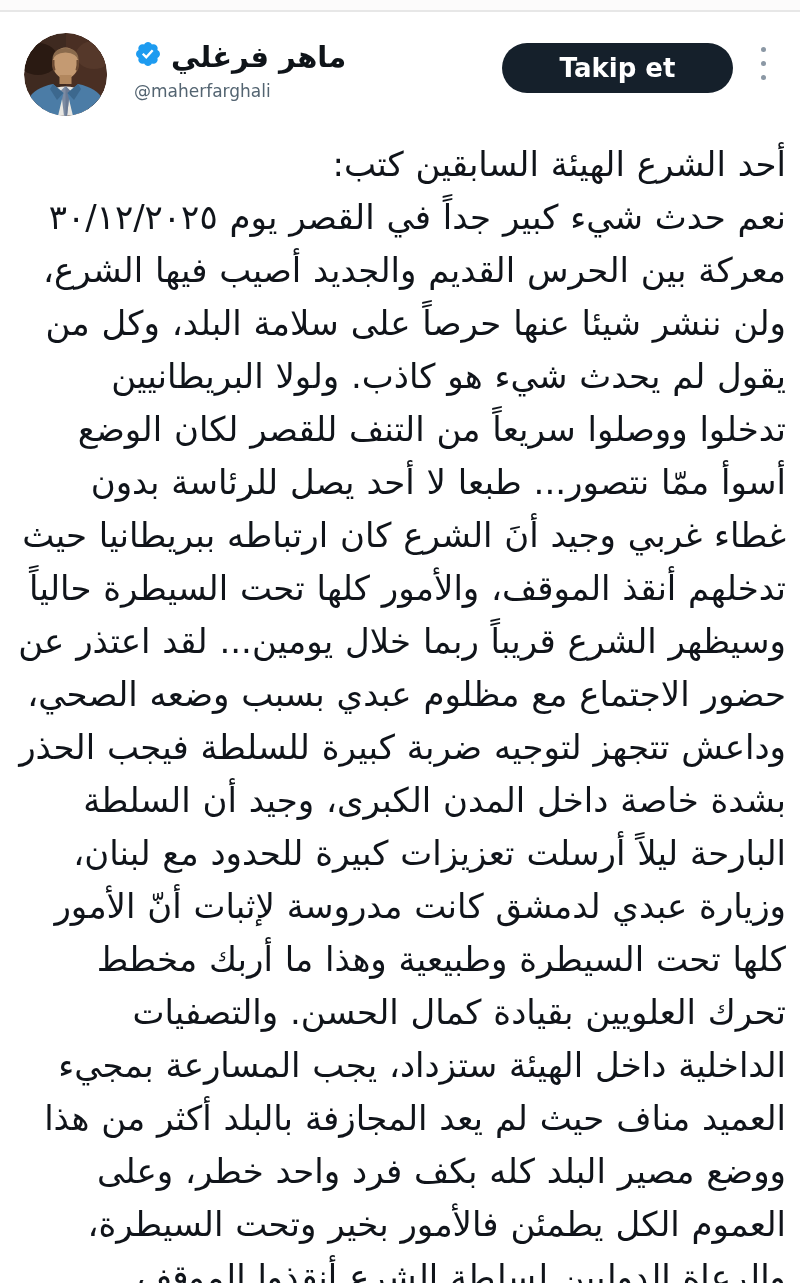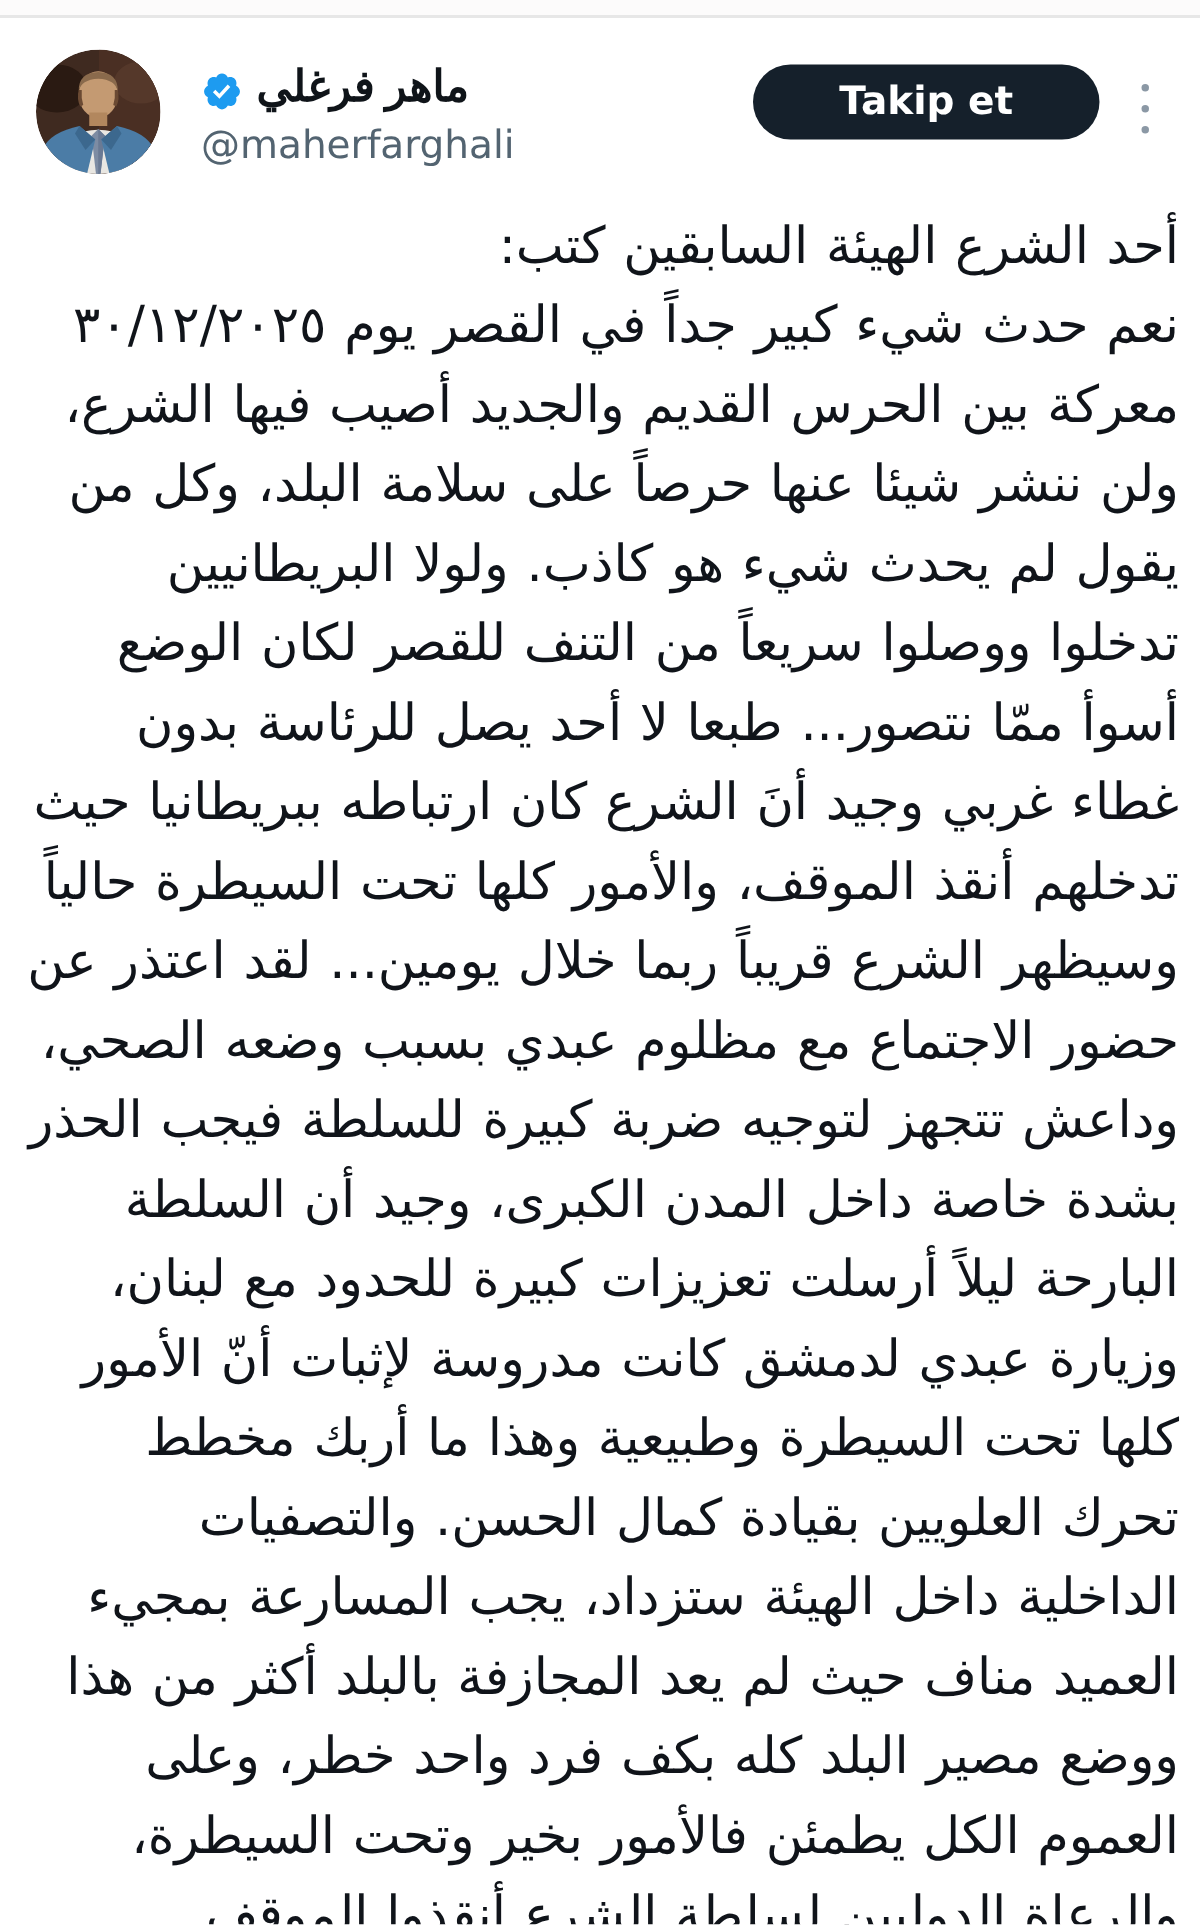"ماهر فرغلي" .name-row { align-items: flex-end -> flex-start; font-family: Liberation Serif, serif -> none }
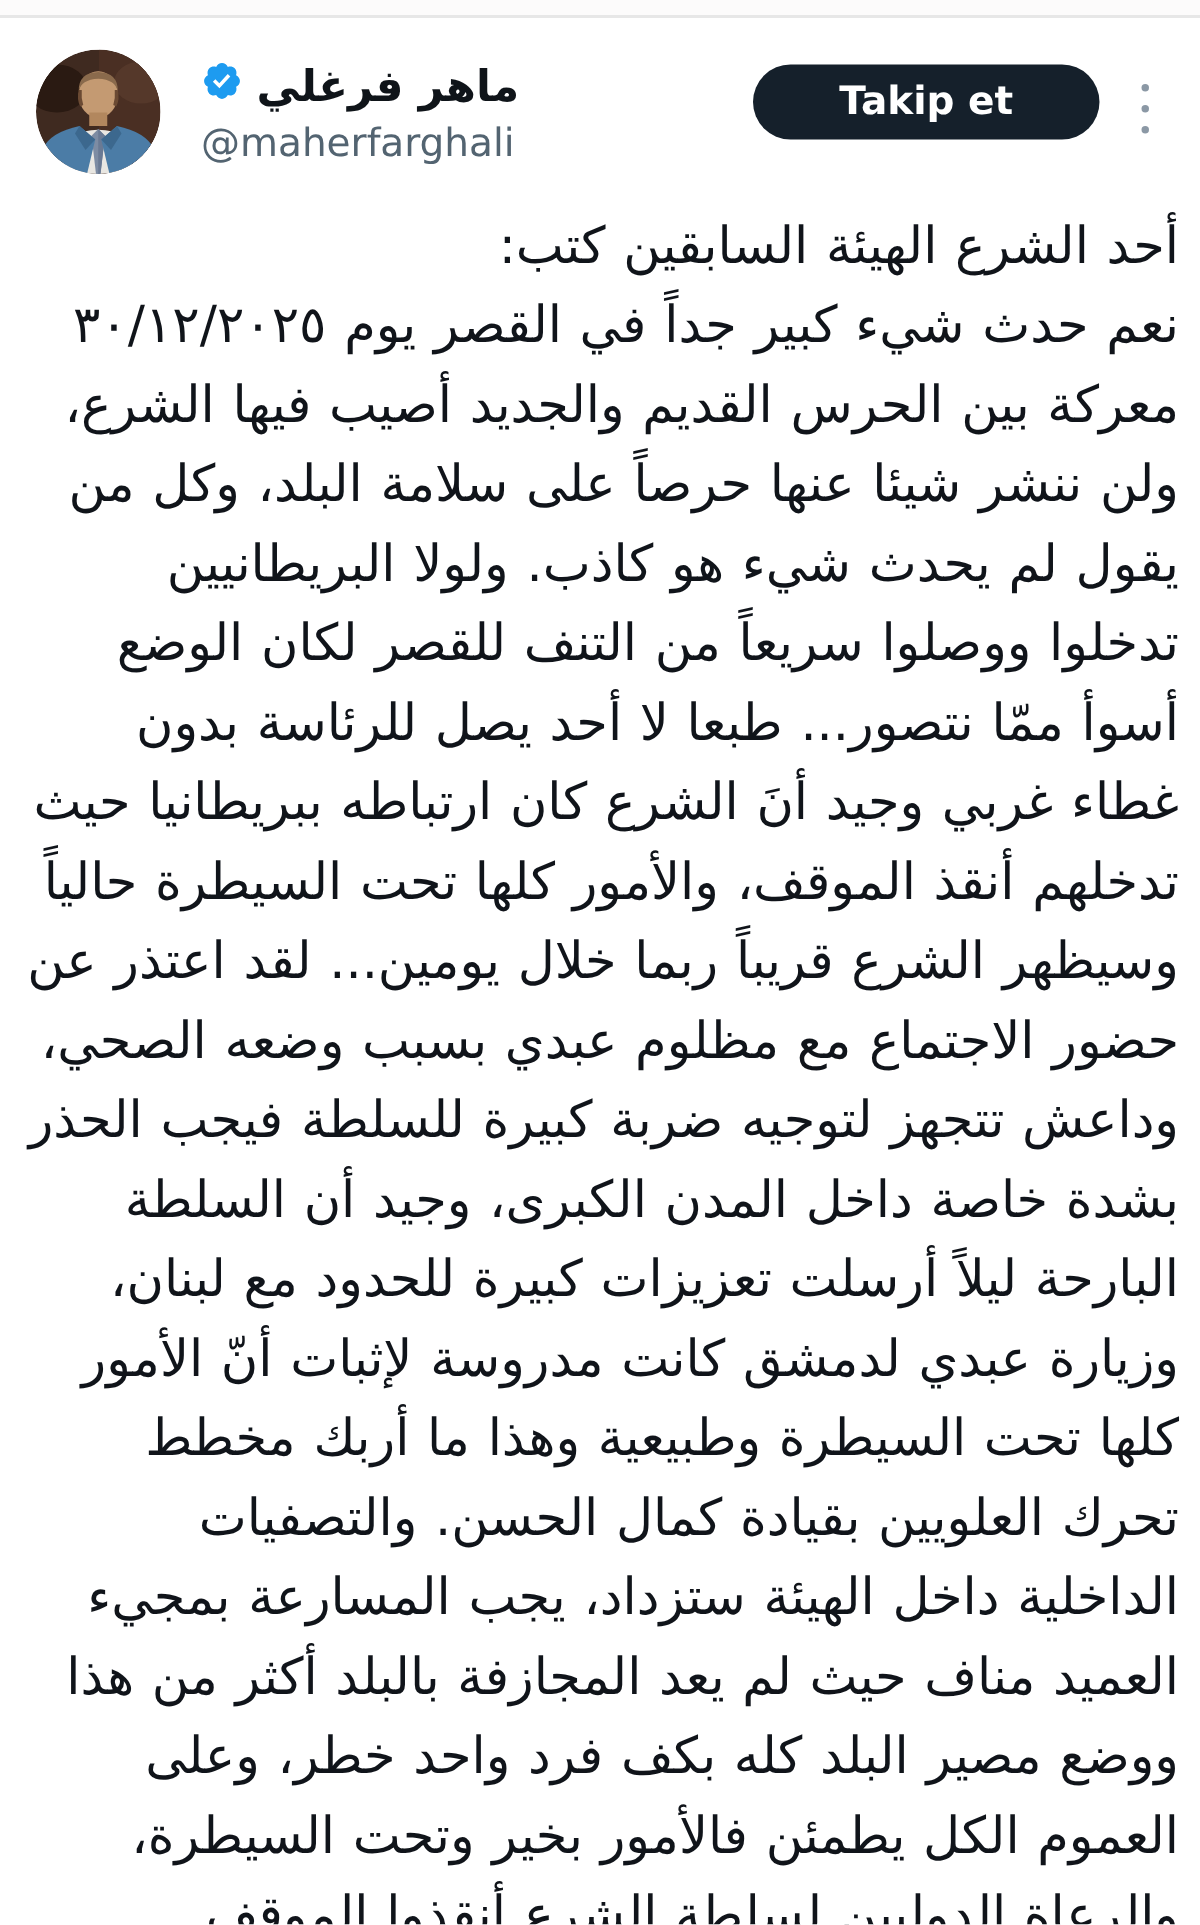"Takip et" .header-right { align-items: flex-end -> flex-start }
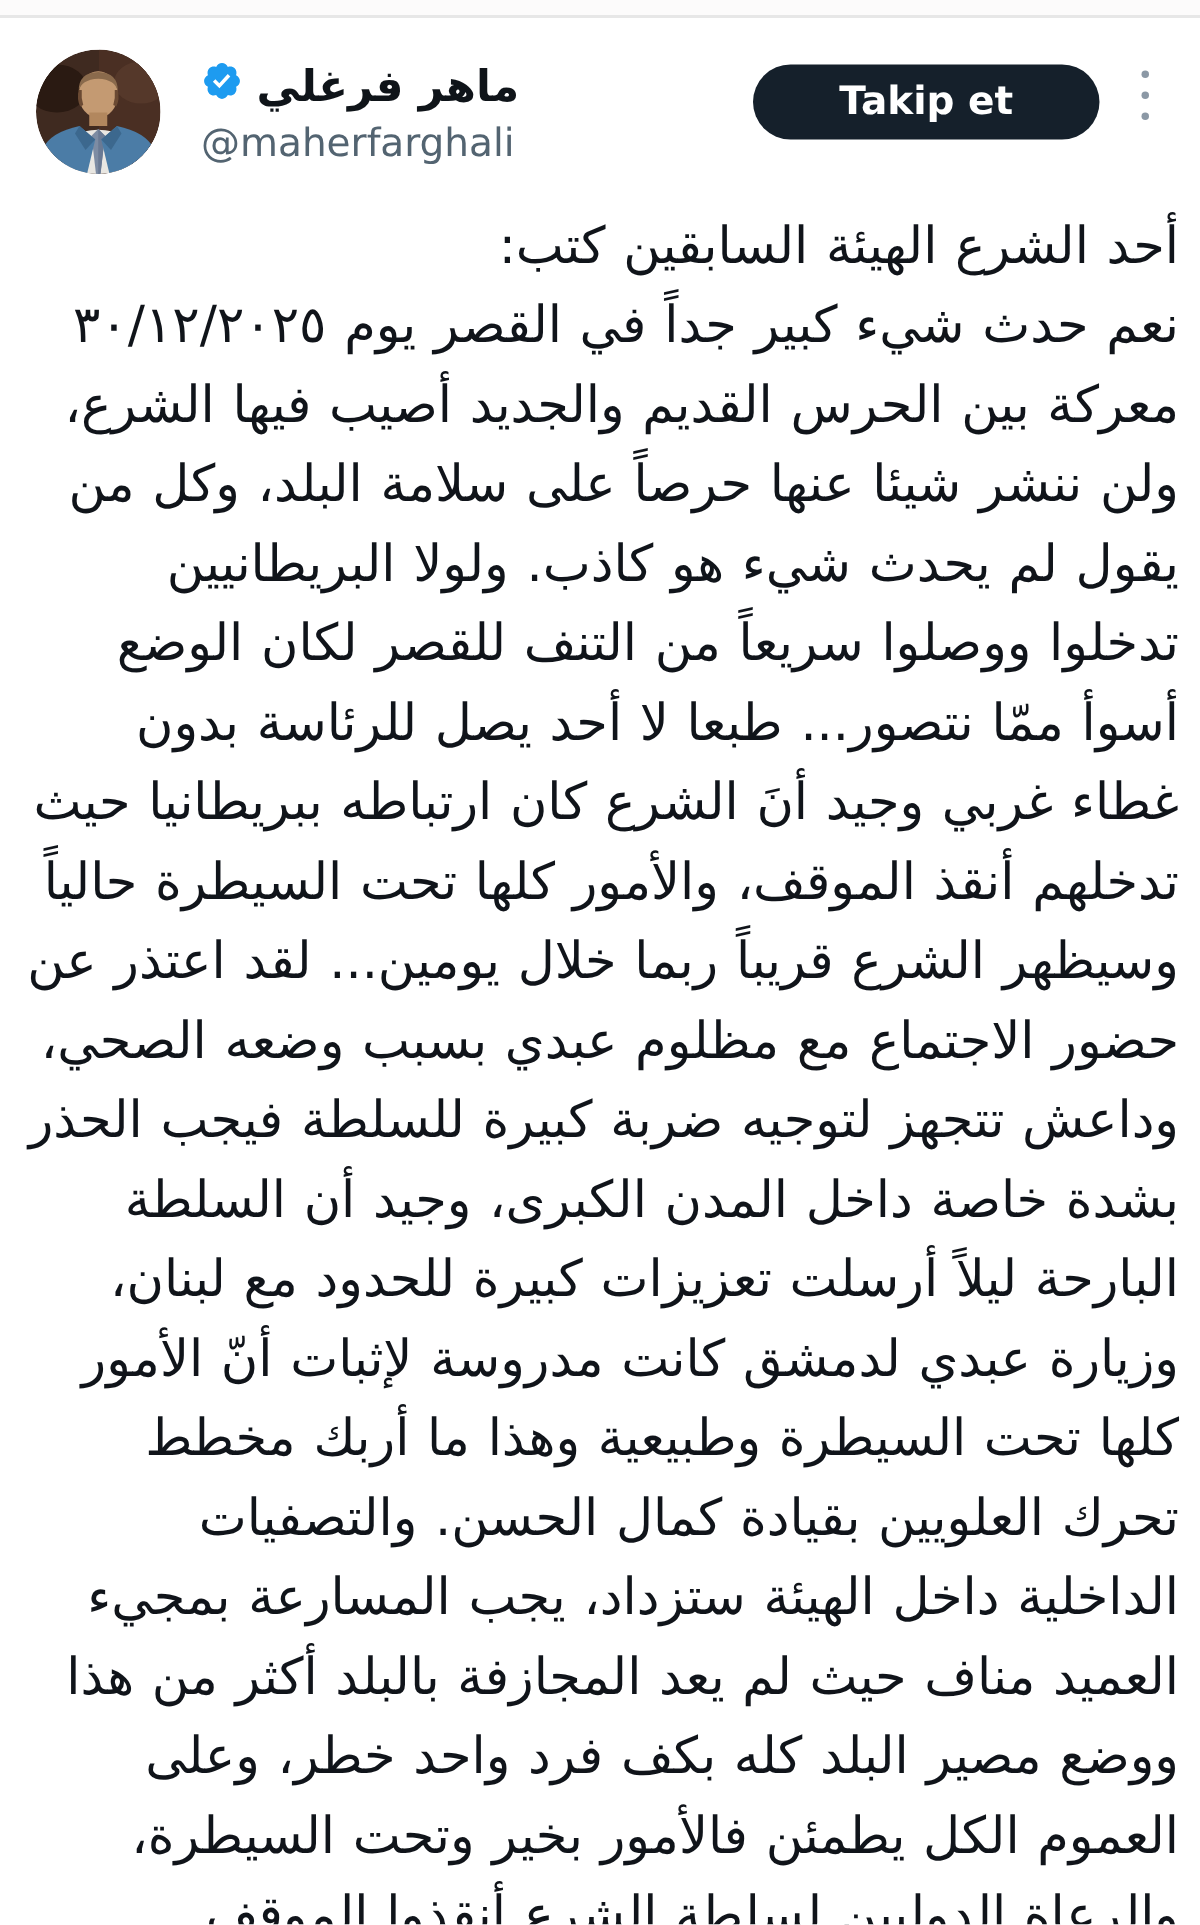"@maherfarghali" .handle { font-size: 26px -> 17px }
